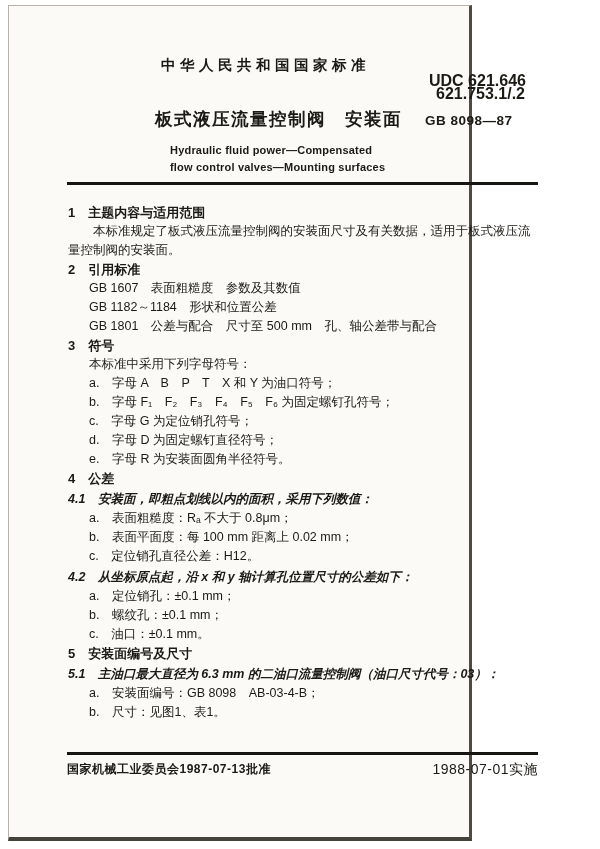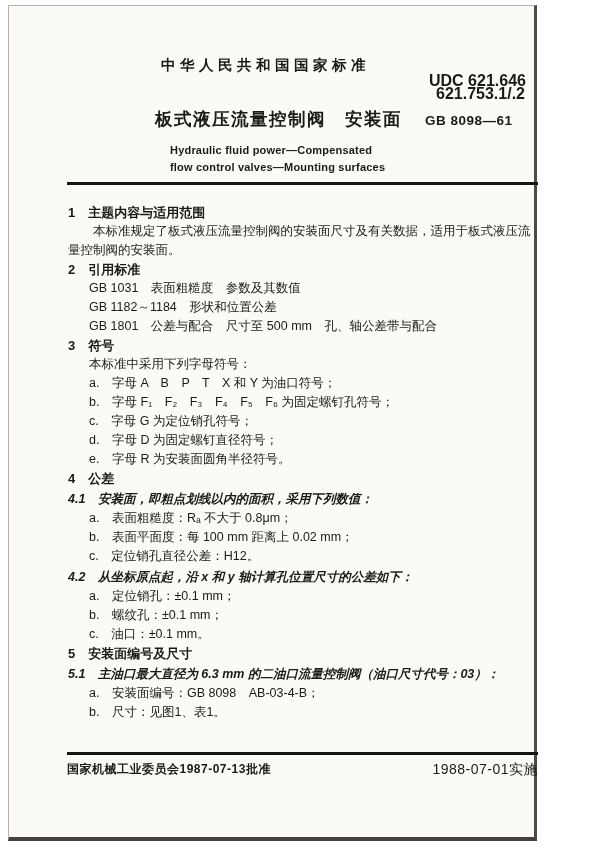"中华人民共和国国家标准" .page { width: 529px -> 464px }
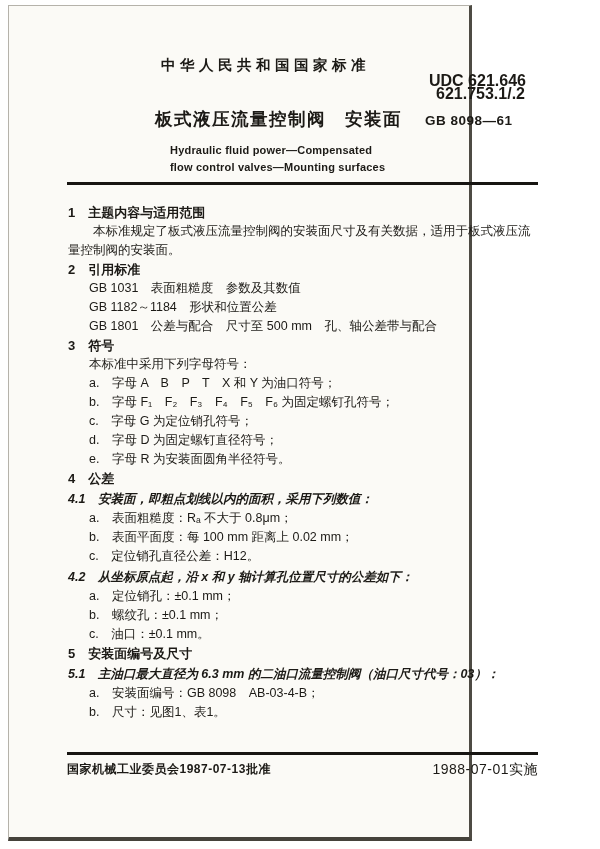"GB 8098—61" div.hdr-code { text: 61 -> 87 }
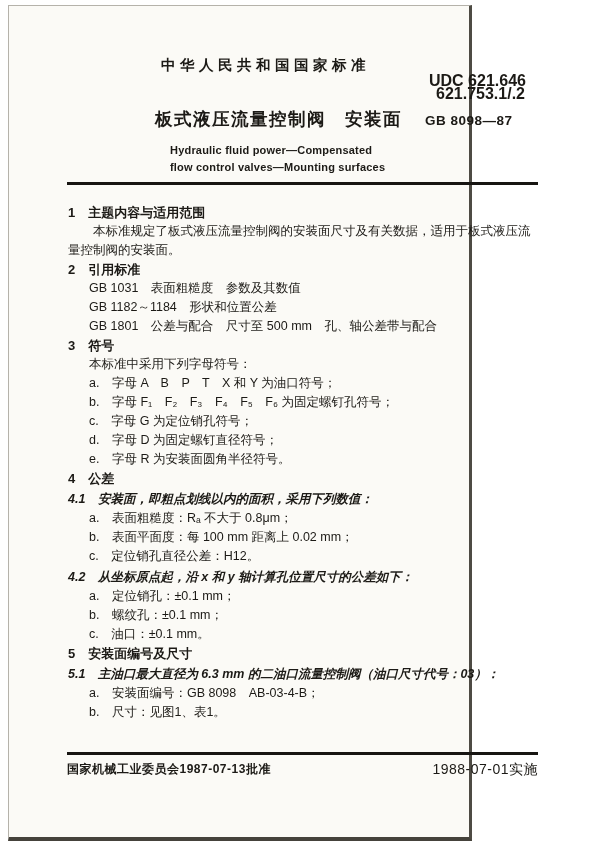"GB 1031 表面粗糙度 参数及其数值" div.li { text: 1031 -> 1607 }
